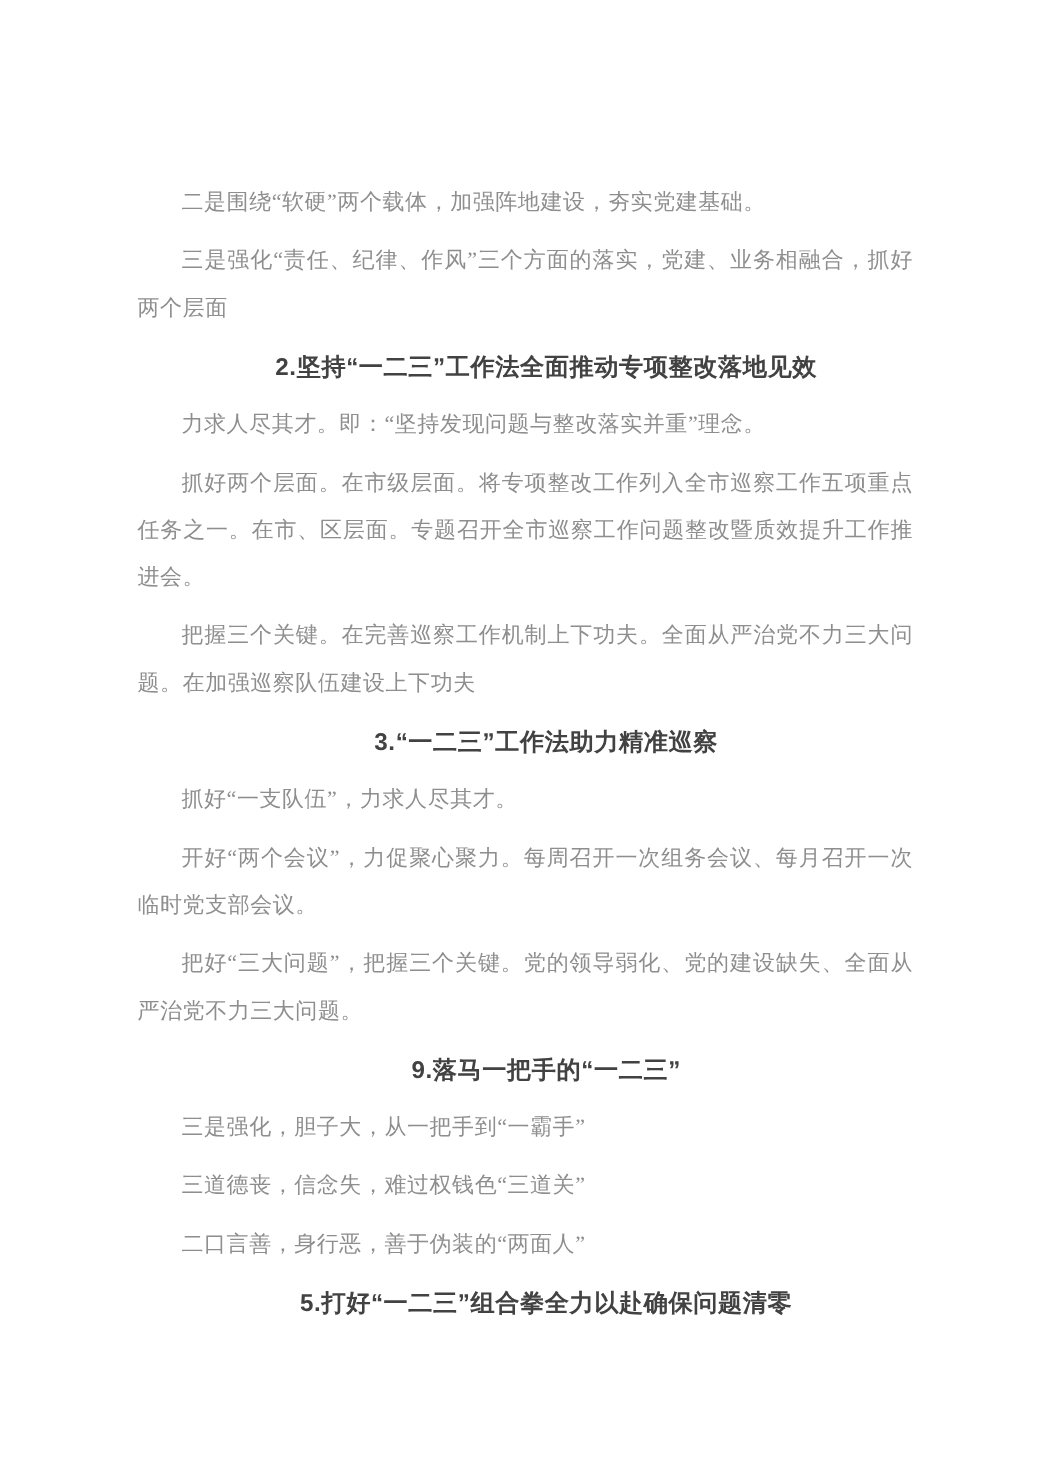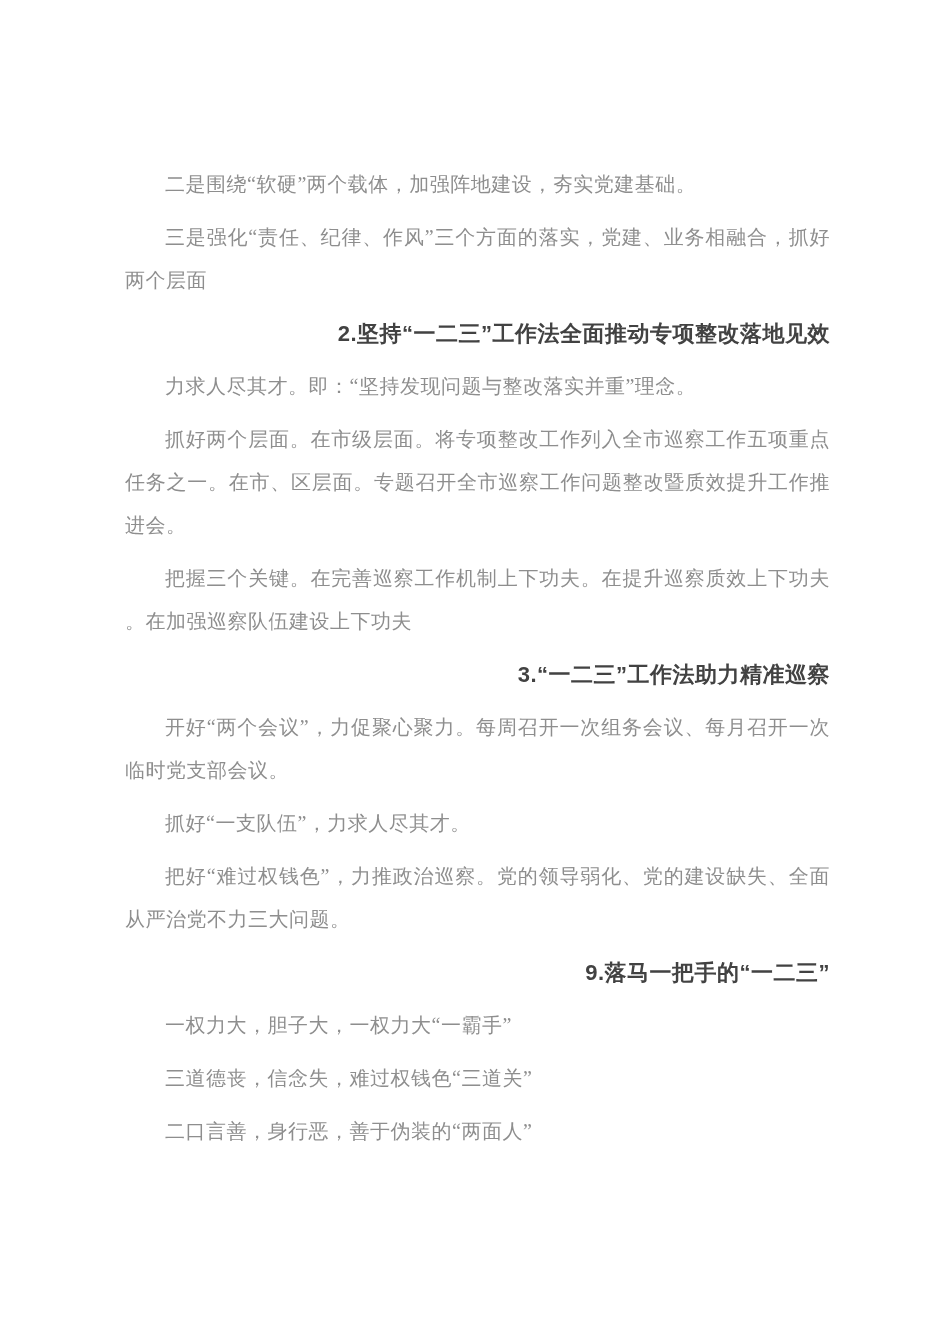"2.坚持“一二三”工作法全面推动专项整改落地见效" .section-heading { text-align: right -> center }
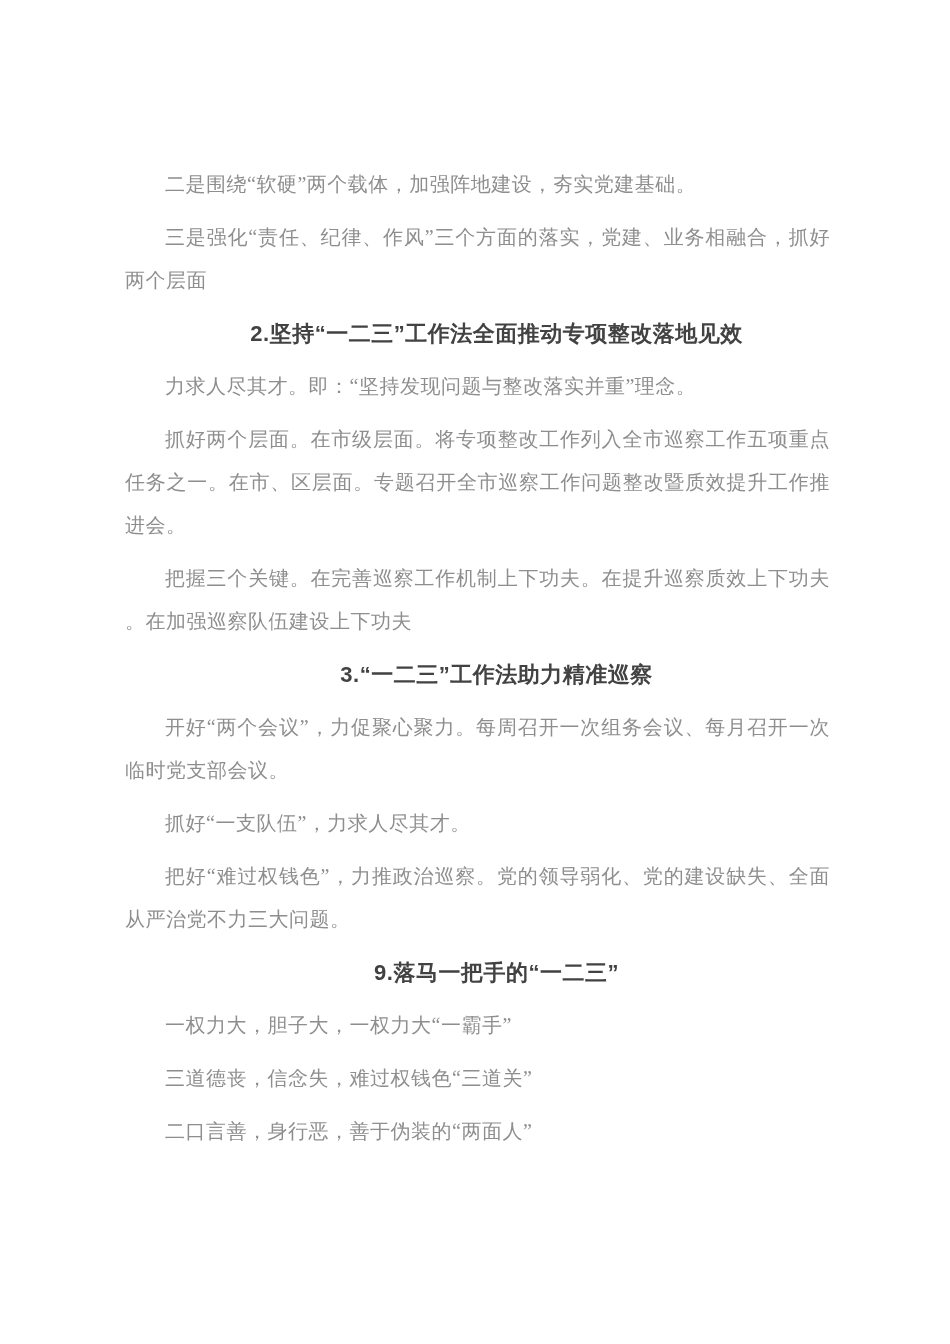"把握三个关键。在完善巡察工作机制上下功夫。在提升巡察质效上下功夫。在加强巡察队伍" p.body-para { text: 在提升巡察质效上下功夫 -> 全面从严治党不力三大问题 }
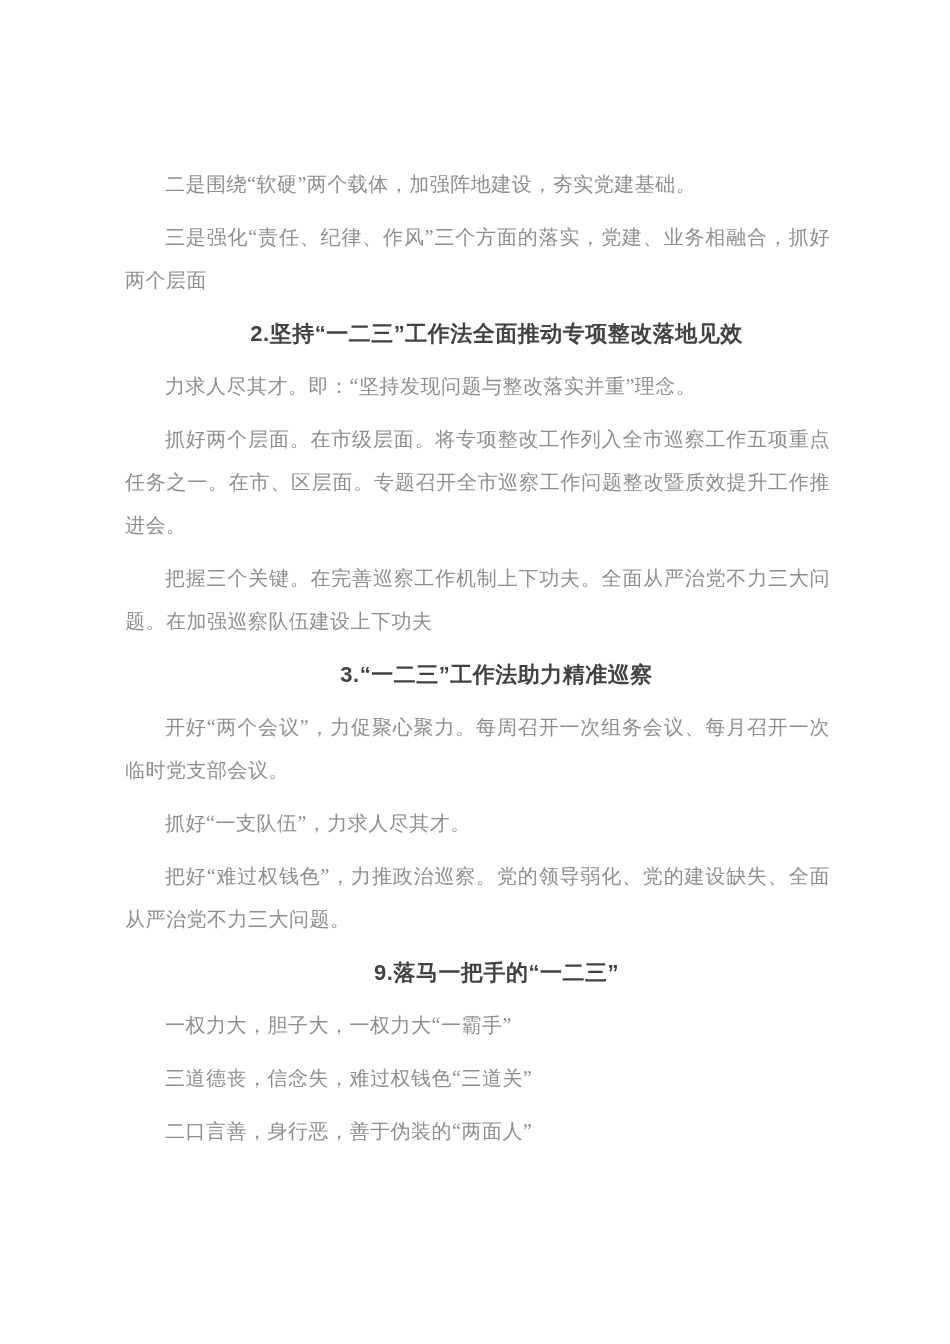"开好“两个会议”，力促聚心聚力。每周召开一次组务会议、每月召开一次临时党支部会议" p.body-para { order: before "抓好“一支队伍”，力求人尽其才。" -> after "抓好“一支队伍”，力求人尽其才。" }
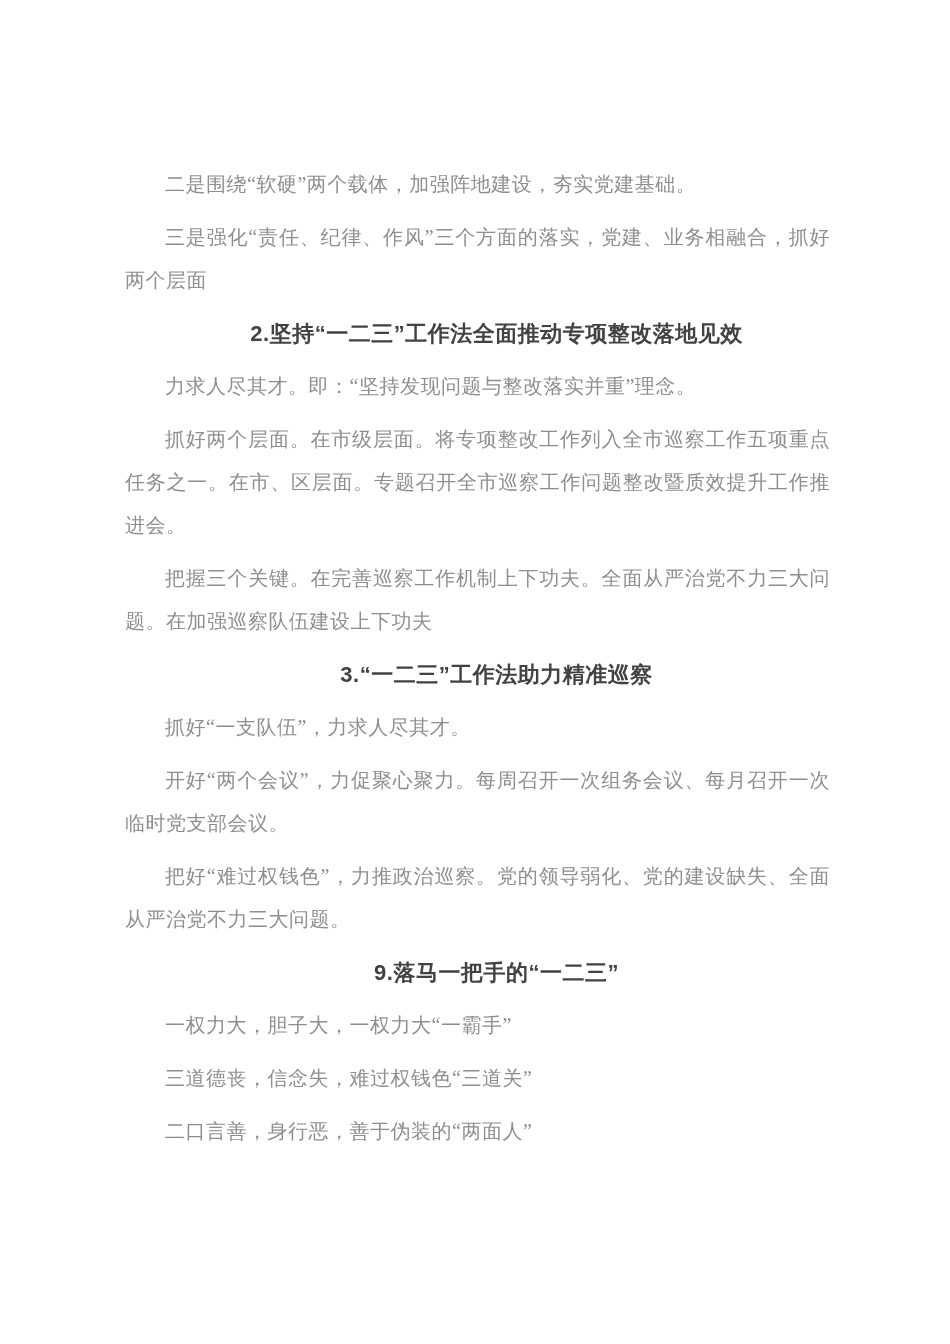"把好“难过权钱色”，力推政治巡察。党的领导弱化、党的建设缺失、全面从严治党不力三" p.body-para { text: 难过权钱色”，力推政治巡察 -> 三大问题”，把握三个关键 }
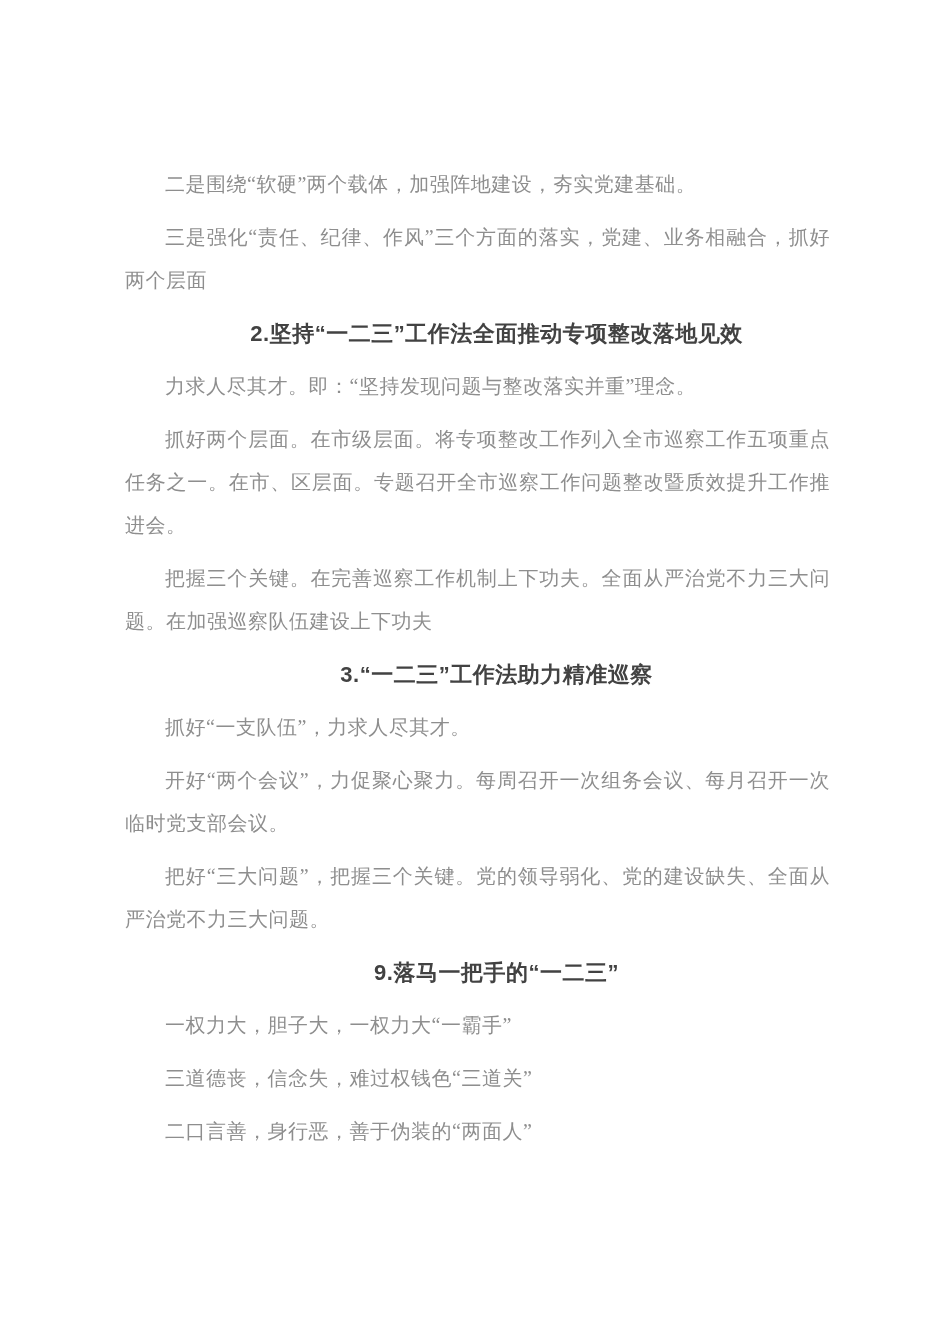"一权力大，胆子大，一权力大“一霸手”" p.body-para { text: 一权力大，胆子大，一权力大 -> 三是强化，胆子大，从一把手到 }
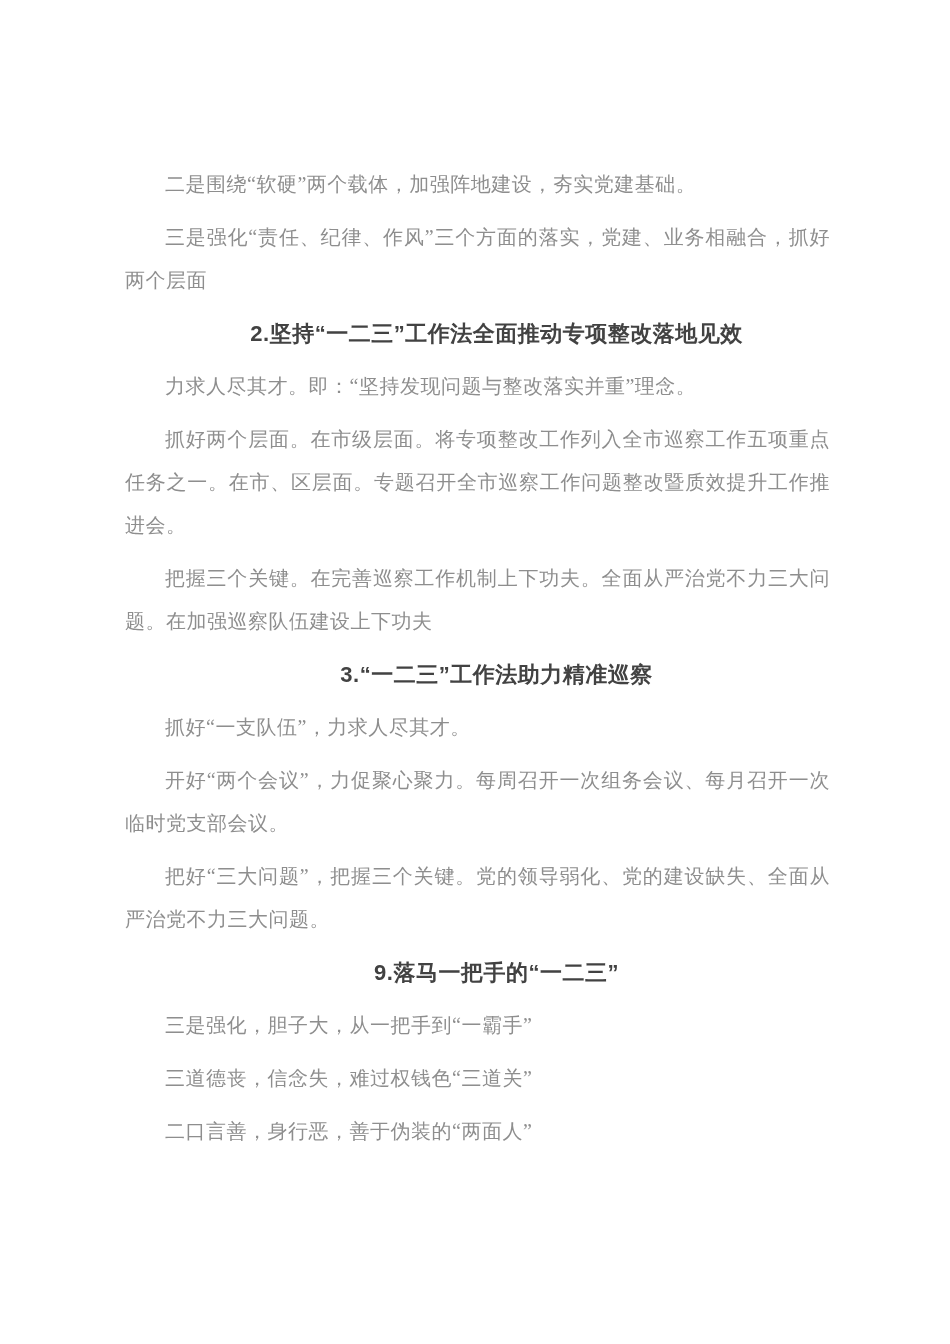"5.打好“一二三”组合拳全力以赴确保问题清零" h2.section-heading { html: none -> <h2>5.打好“一二三”组合拳全力以赴确保问题清零</h2> }
